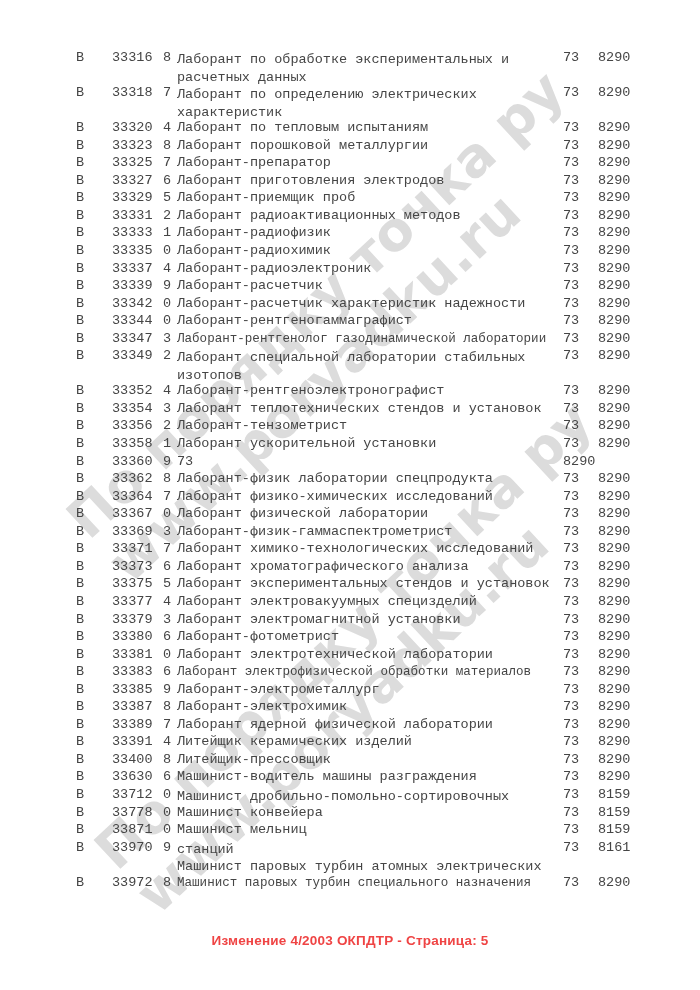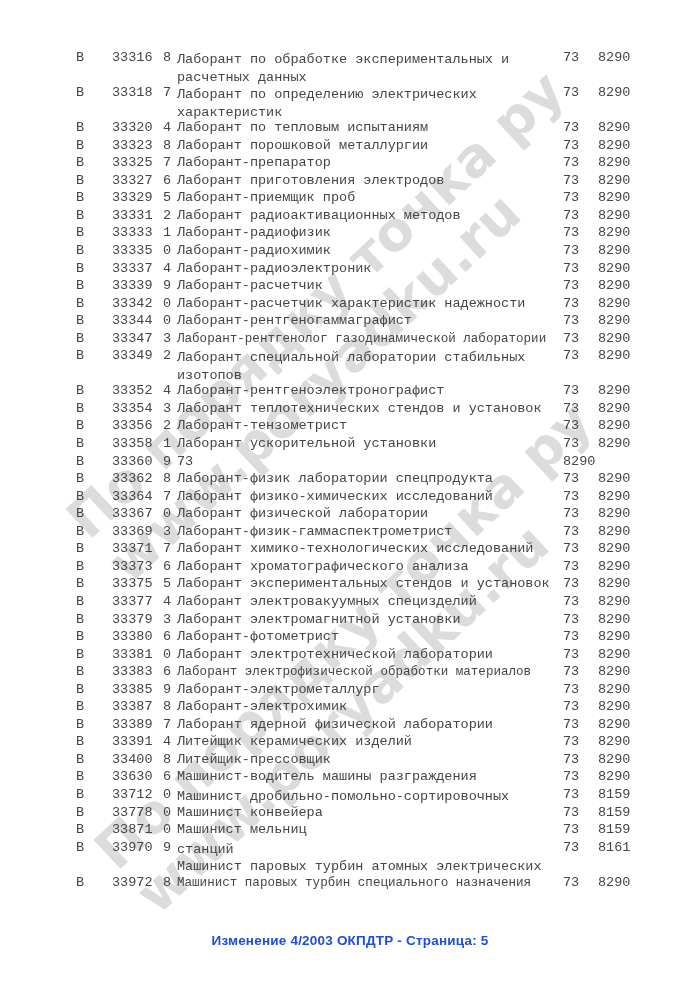"Изменение 4/2003 ОКПДТР - Страница:" .footer { color: #1d4ed8 -> #ef4444 }
